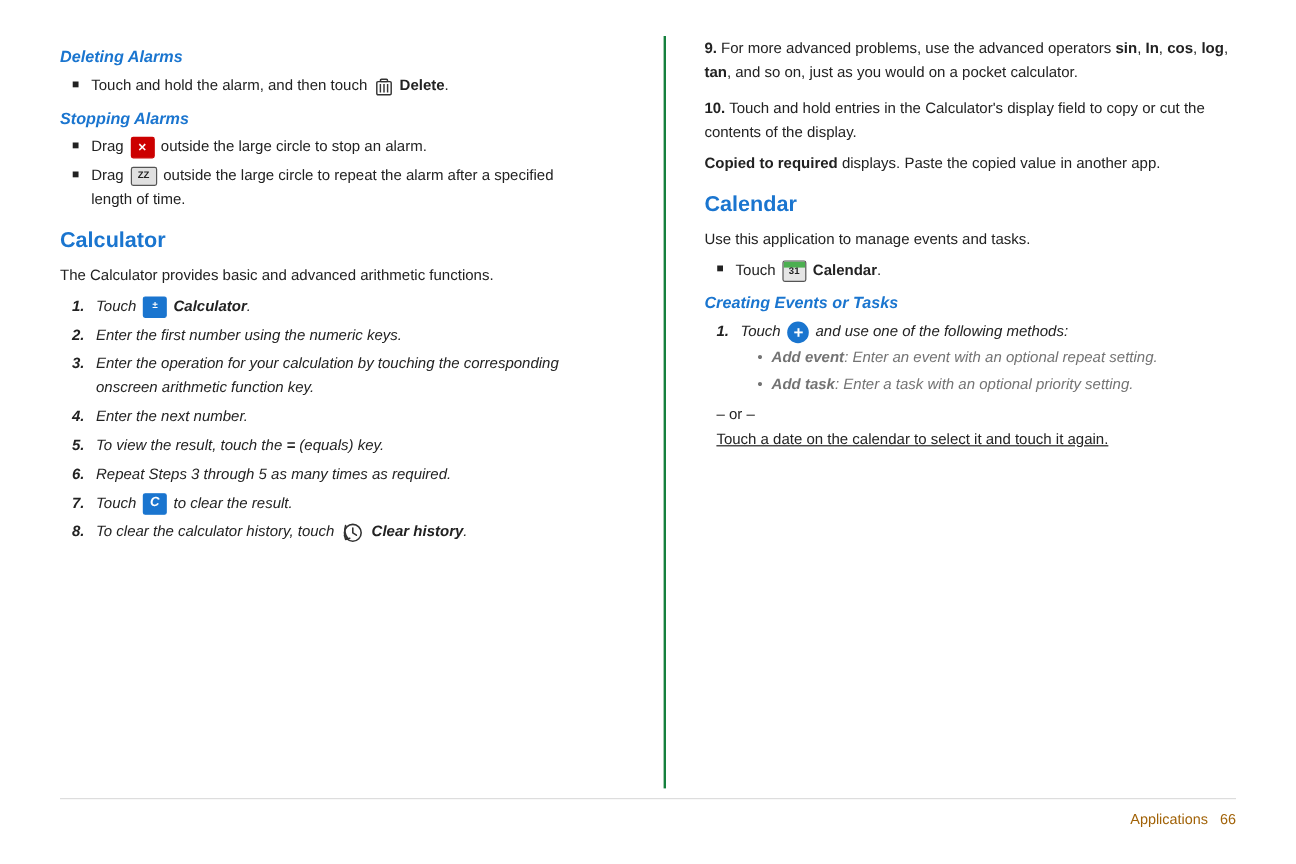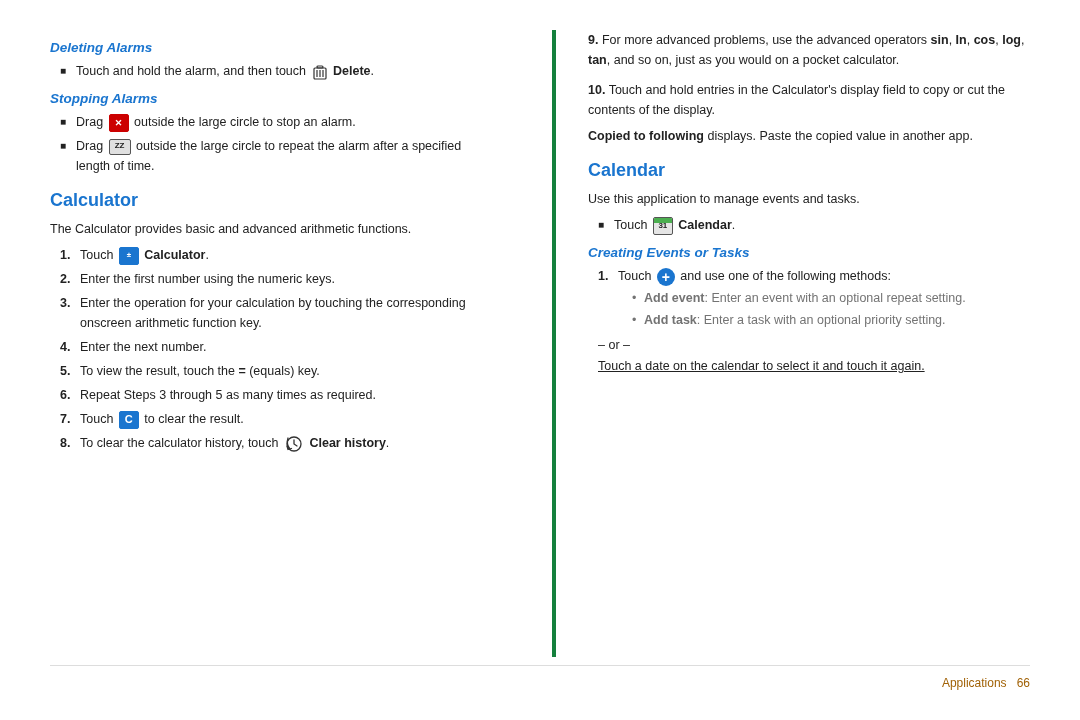"9. For more advanced problems," .right-col { border-left: 4px solid #15803d -> 2px solid #15803d }
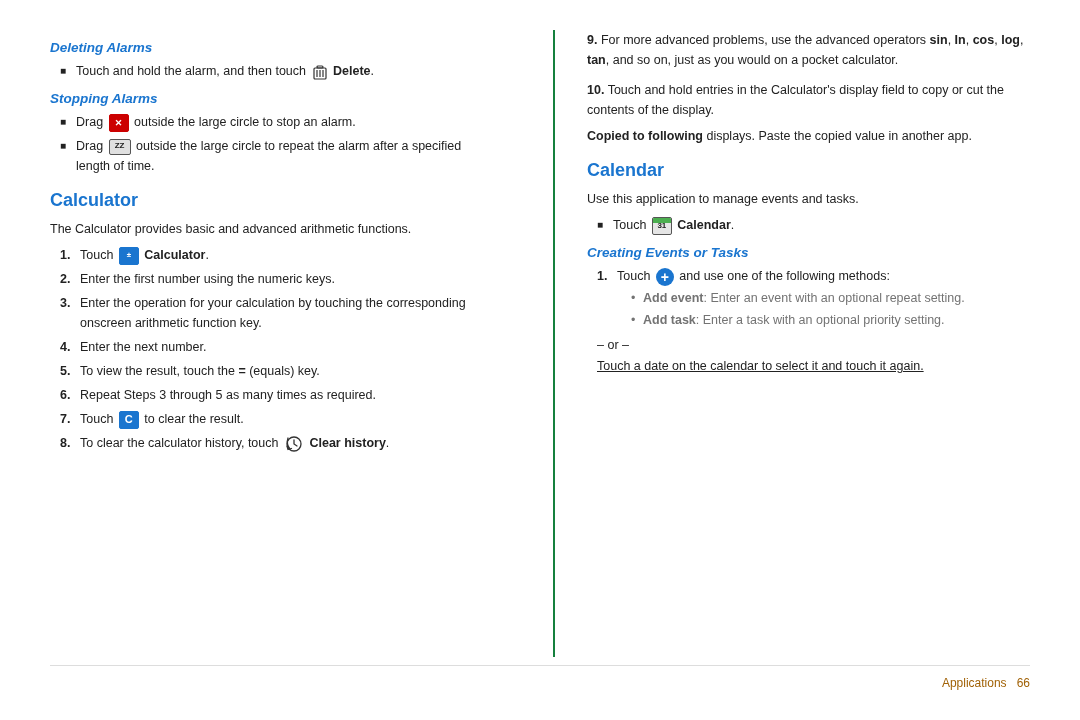"Copied to following" strong { text: following -> required }
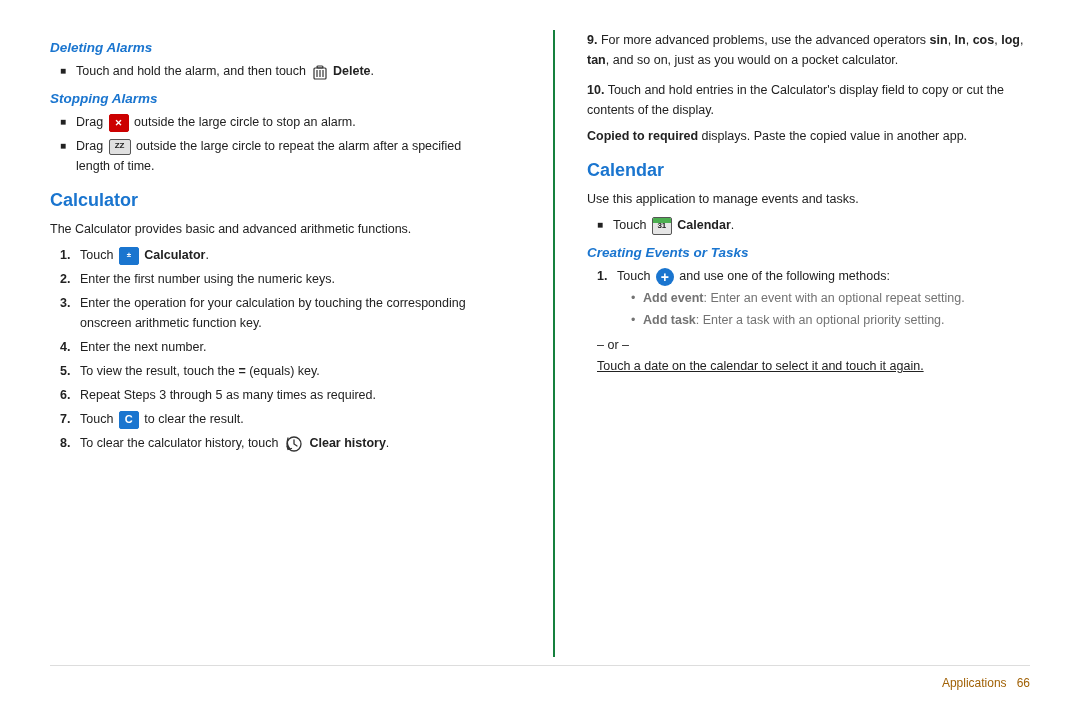"Touch ± Calculator." .numbered-list { font-style: none -> italic }
